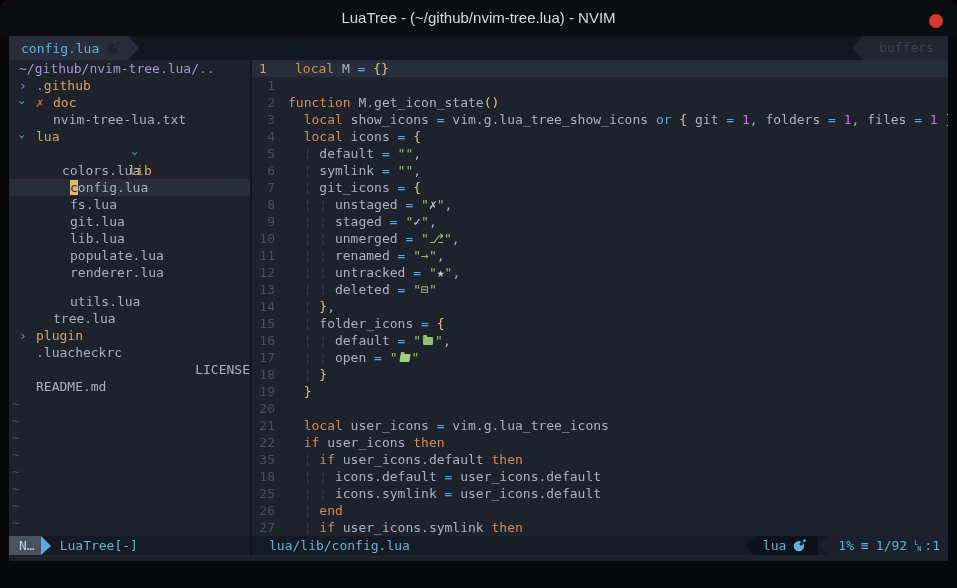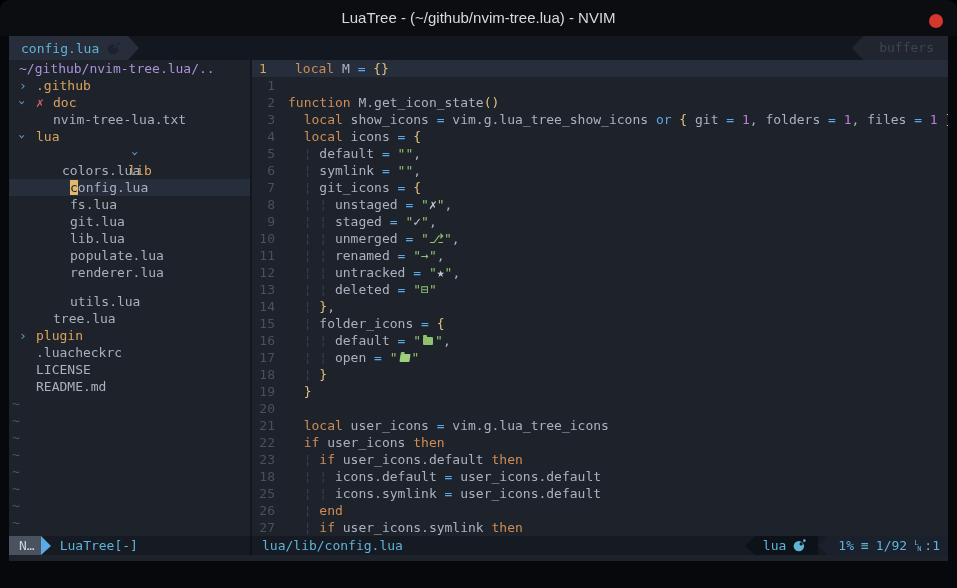"LICENSE" div.trow { justify-content: none -> flex-end; padding-left: 27px -> 15px }
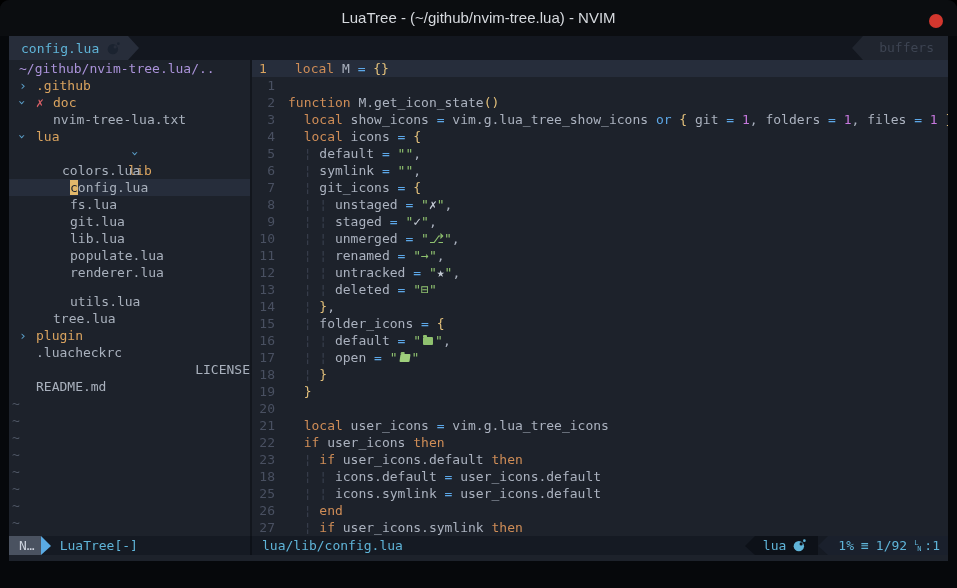"23" span.gut { text: 23 -> 35 }
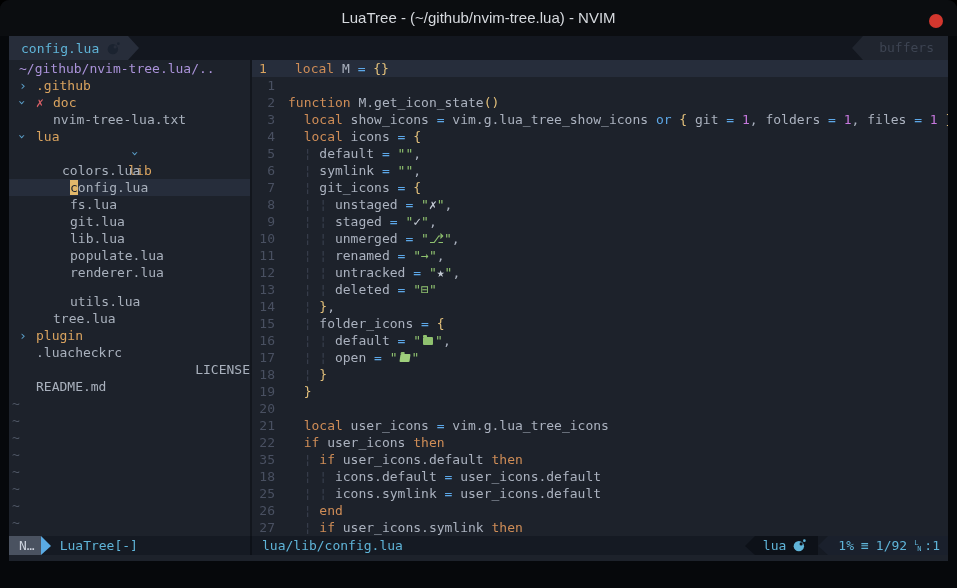"lua/lib/config.lua" .sl-file { margin-left: 10px -> 17px }
